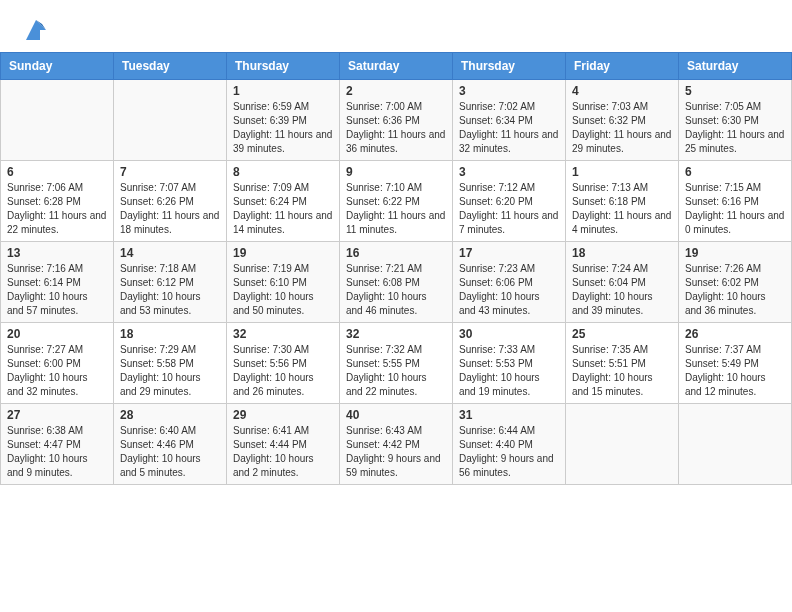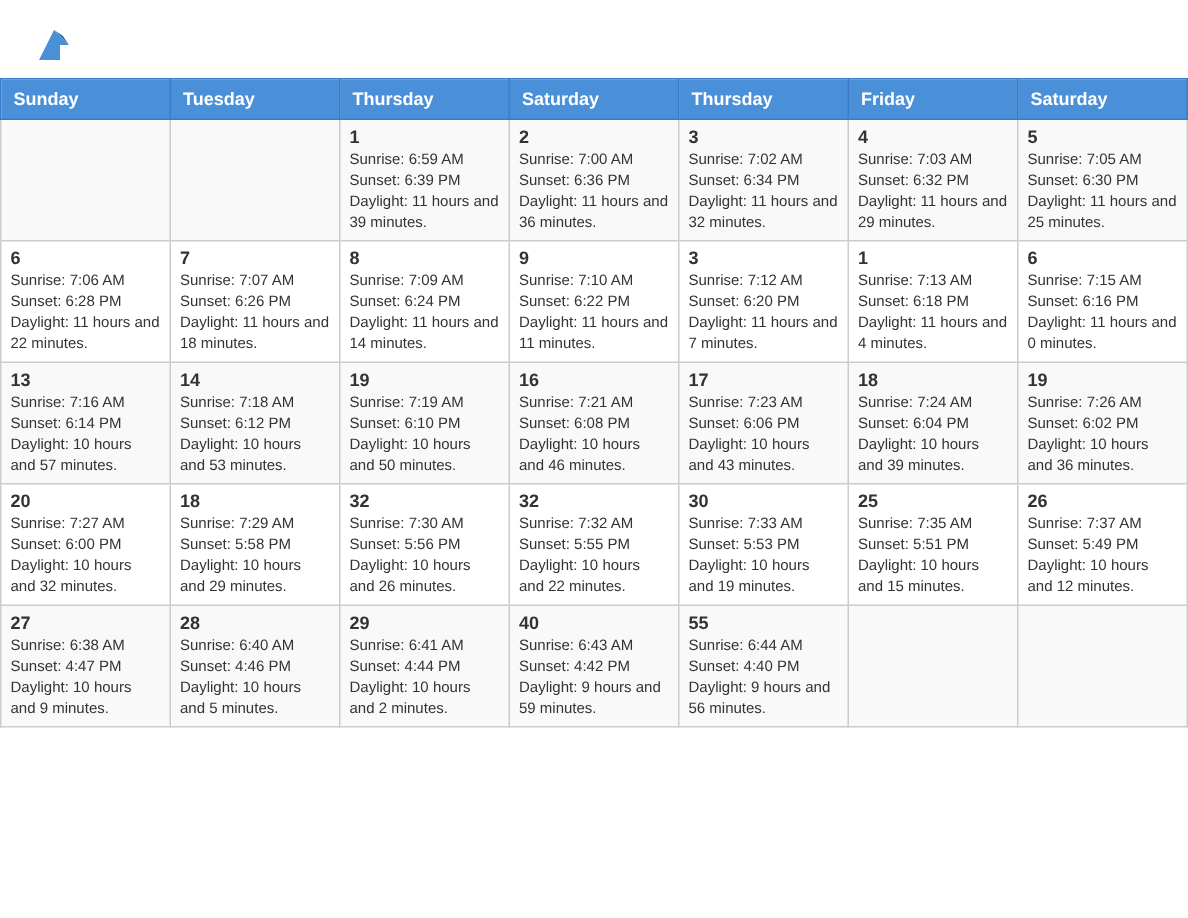"55" span.day-number { text: 55 -> 31 }
